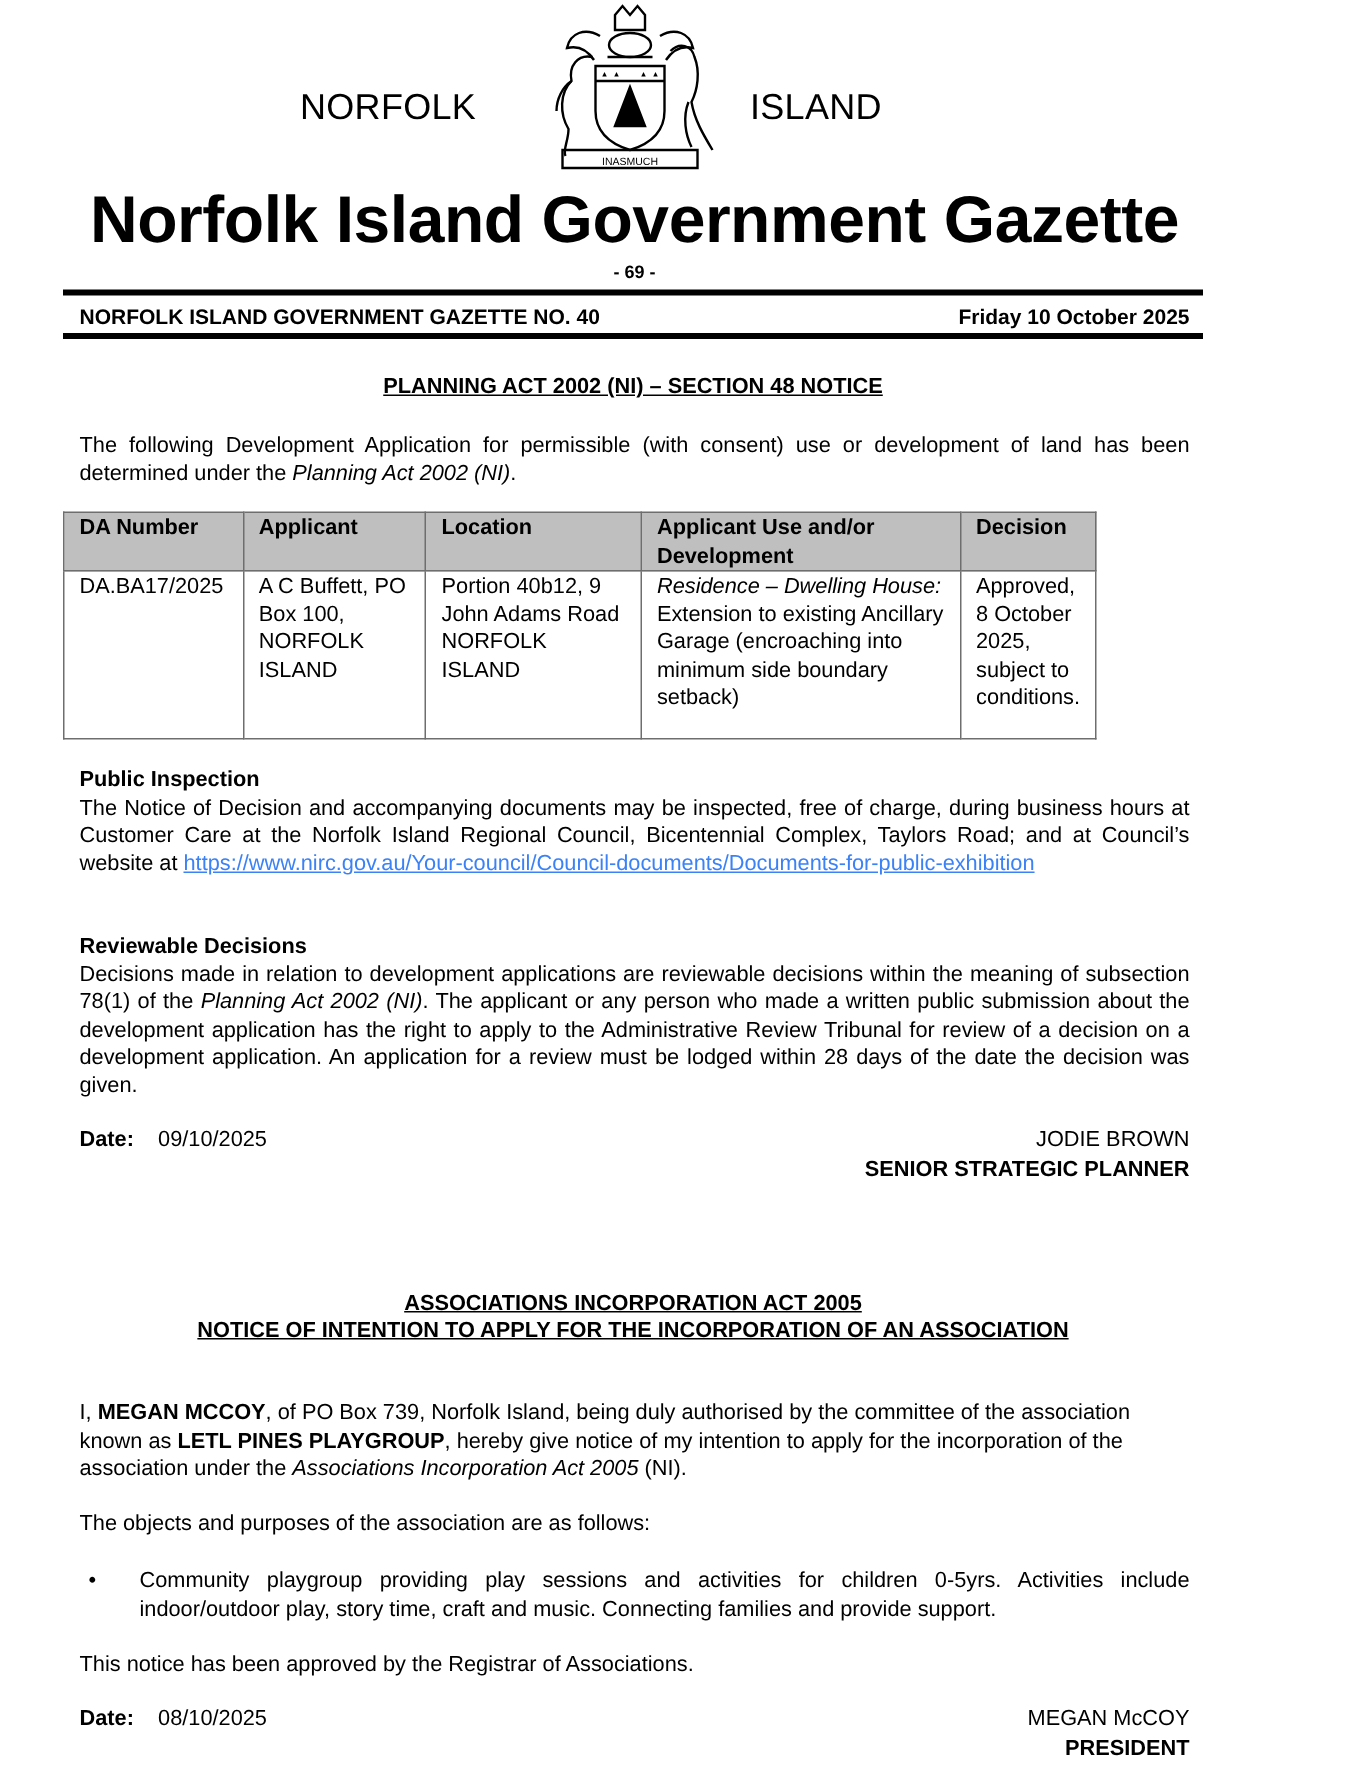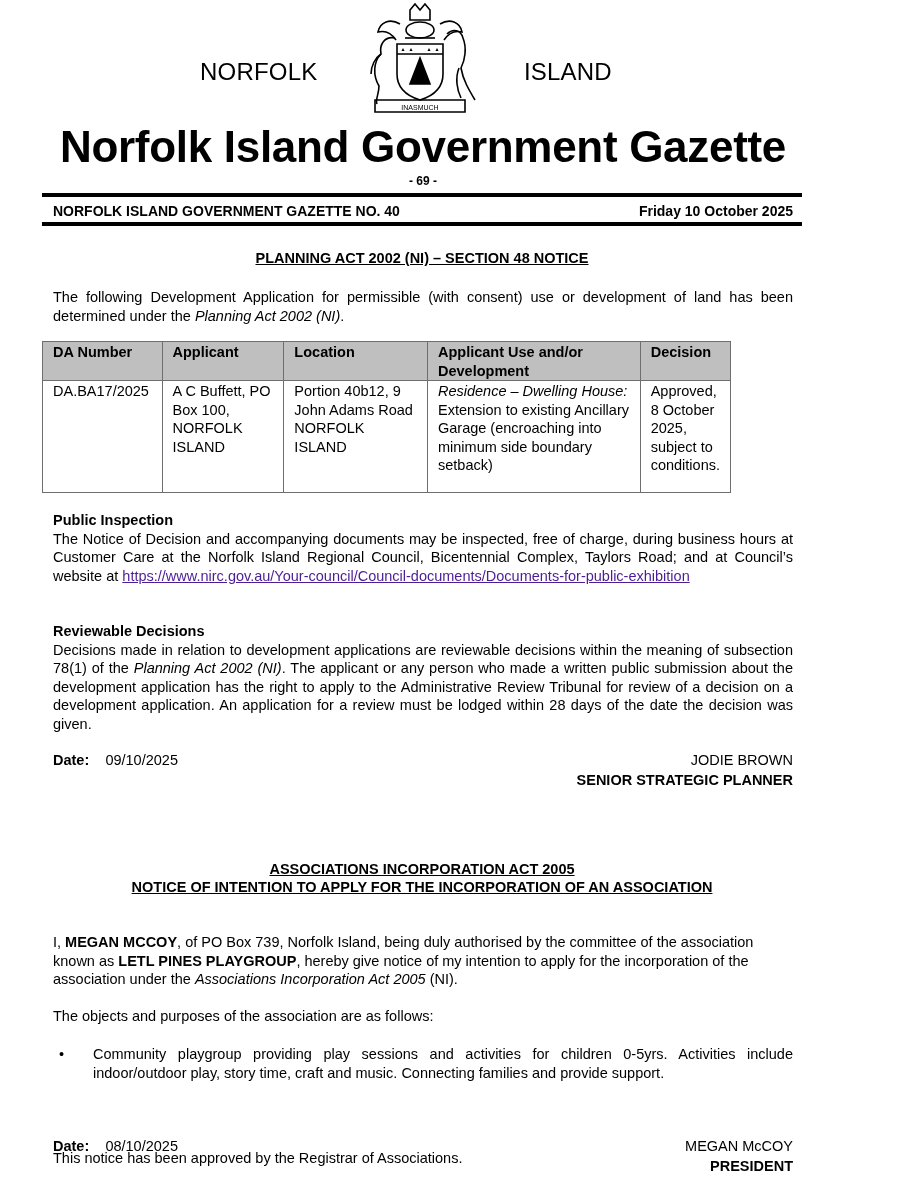"ISLAND" div.abs { left: 524px -> 500px }
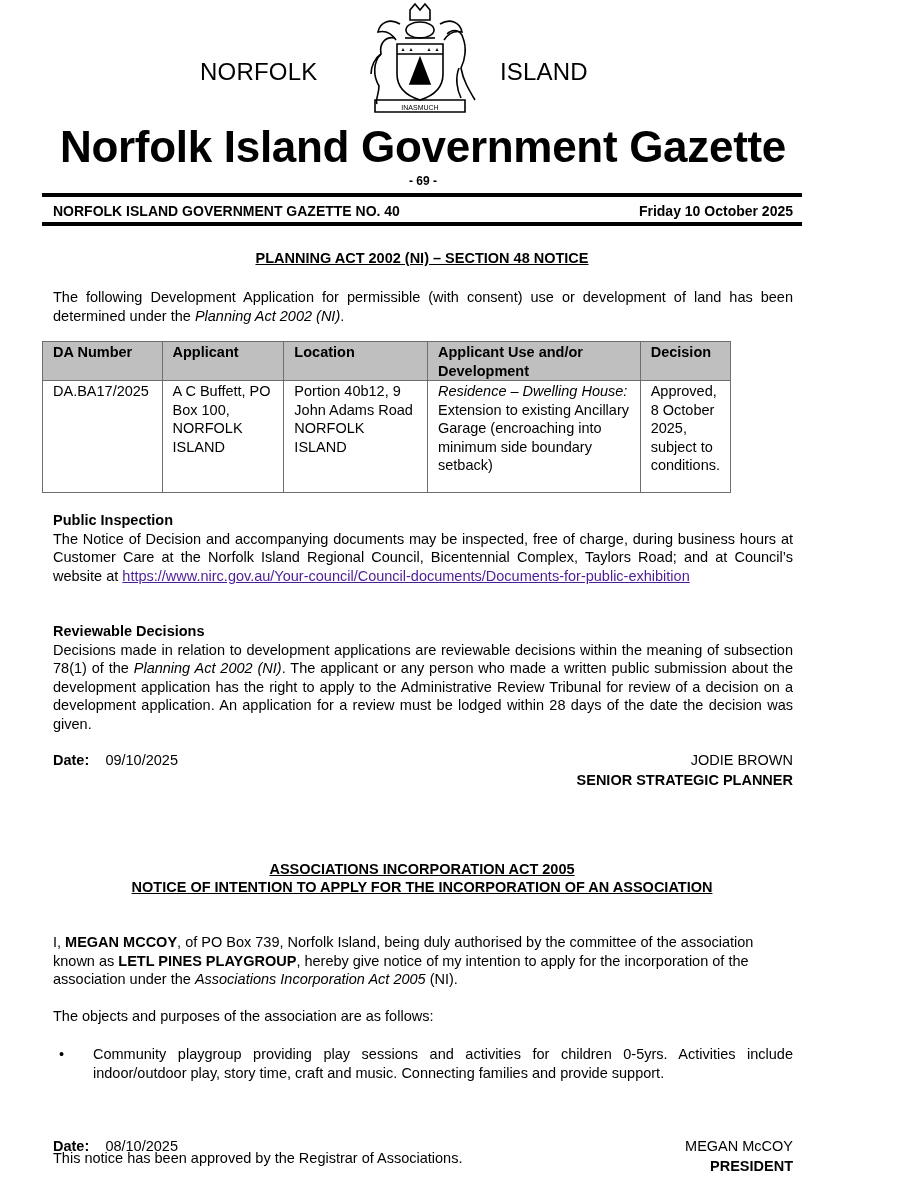"https://www.nirc.gov.au/Your-council/Cou" .link { color: #4c1d95 -> #3b82f6 }
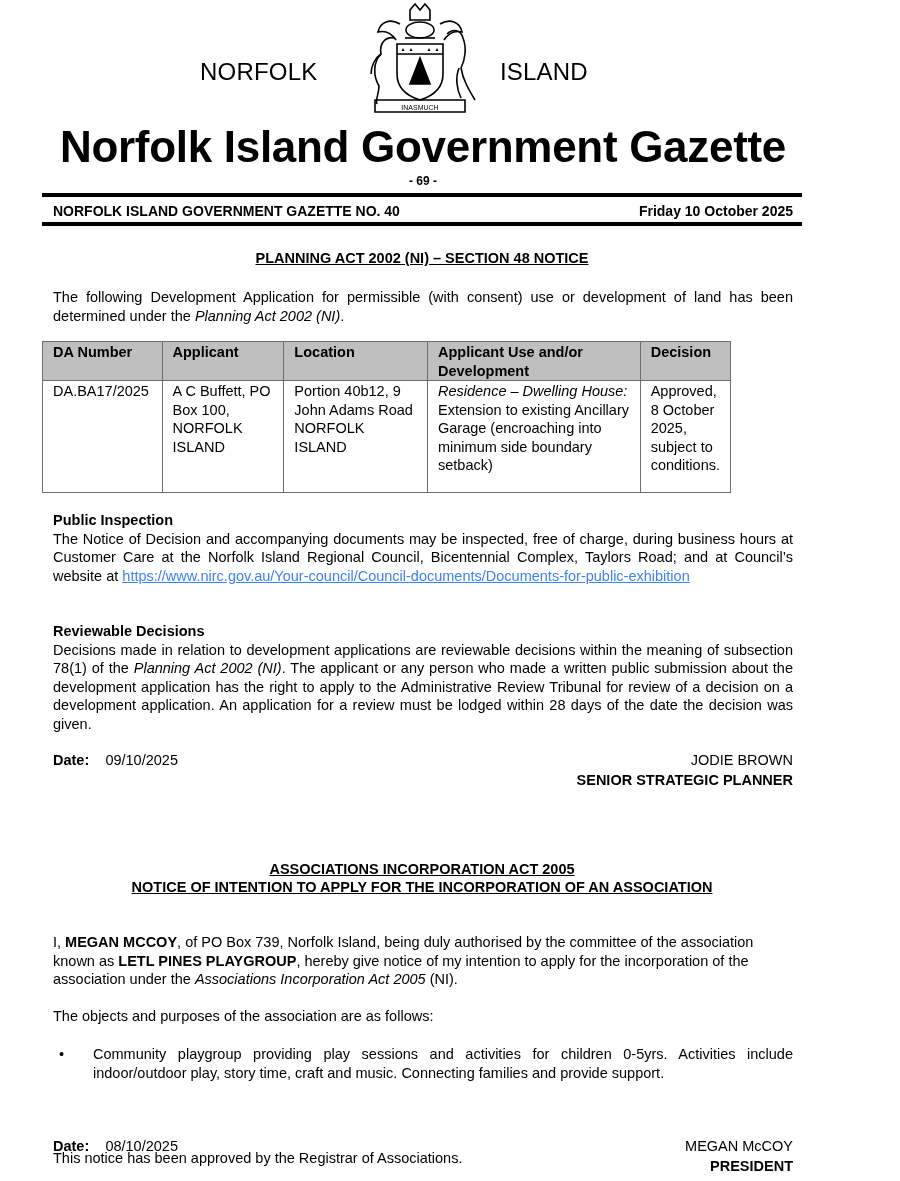"This notice has been approved" div.abs { margin-top: 48px -> none }
